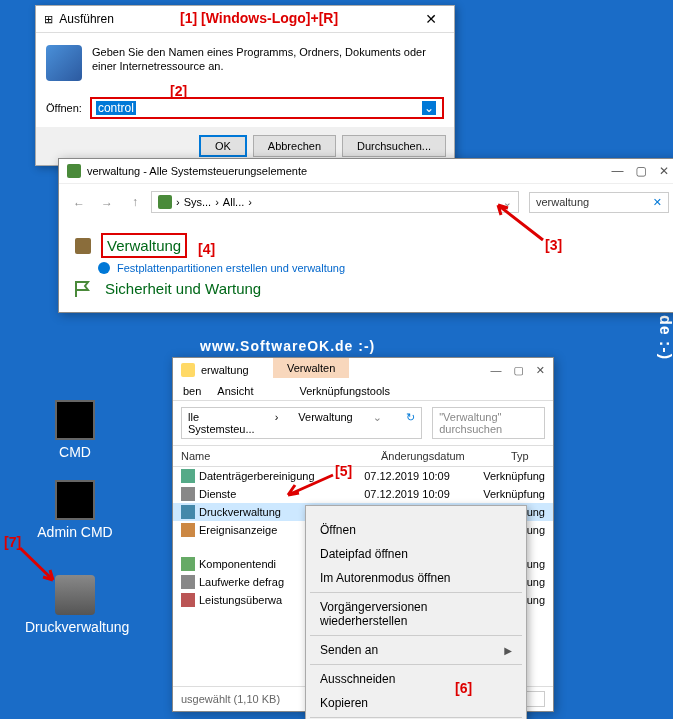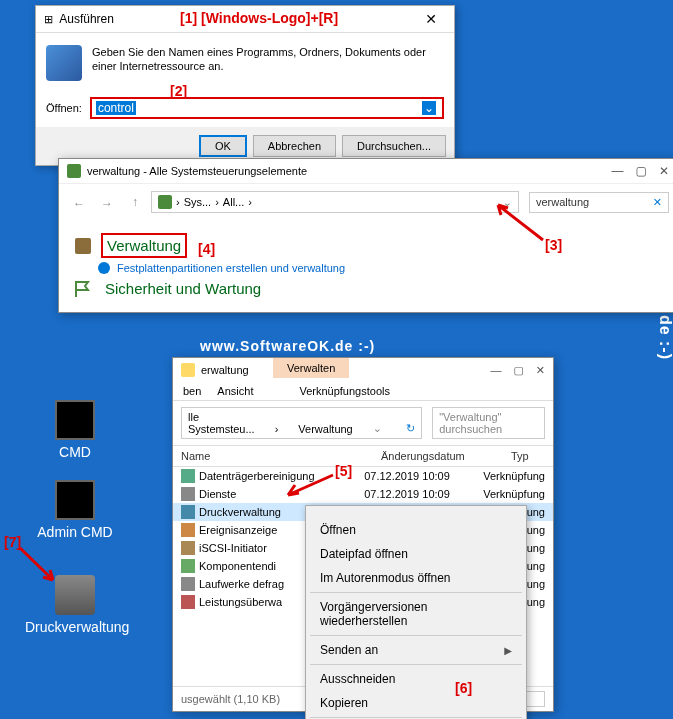"lle Systemsteu..." .ex-breadcrumb { align-items: flex-end -> flex-start }
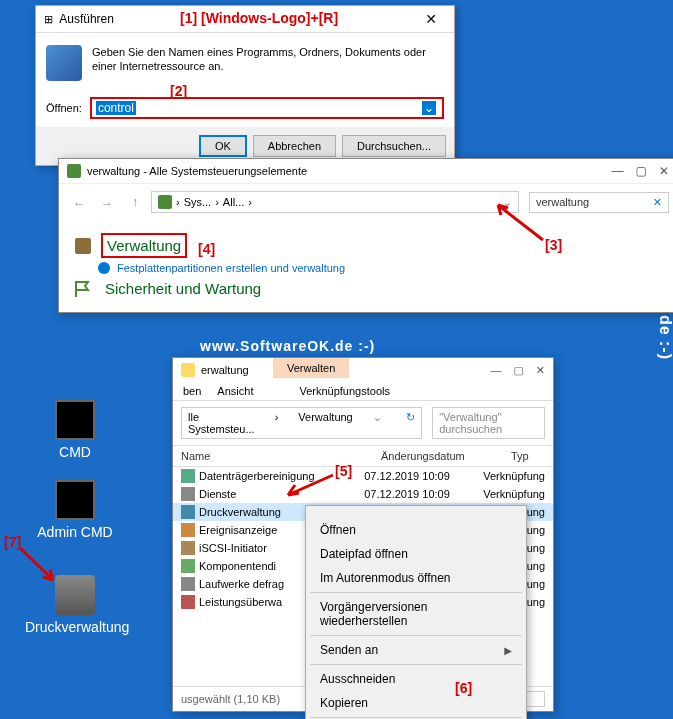"iSCSI-Initiator" div.ex-col-name { html: <div> <svg> <rect></rect> </svg> <span>iSCSI-Initiator</span> </div> -> none }
